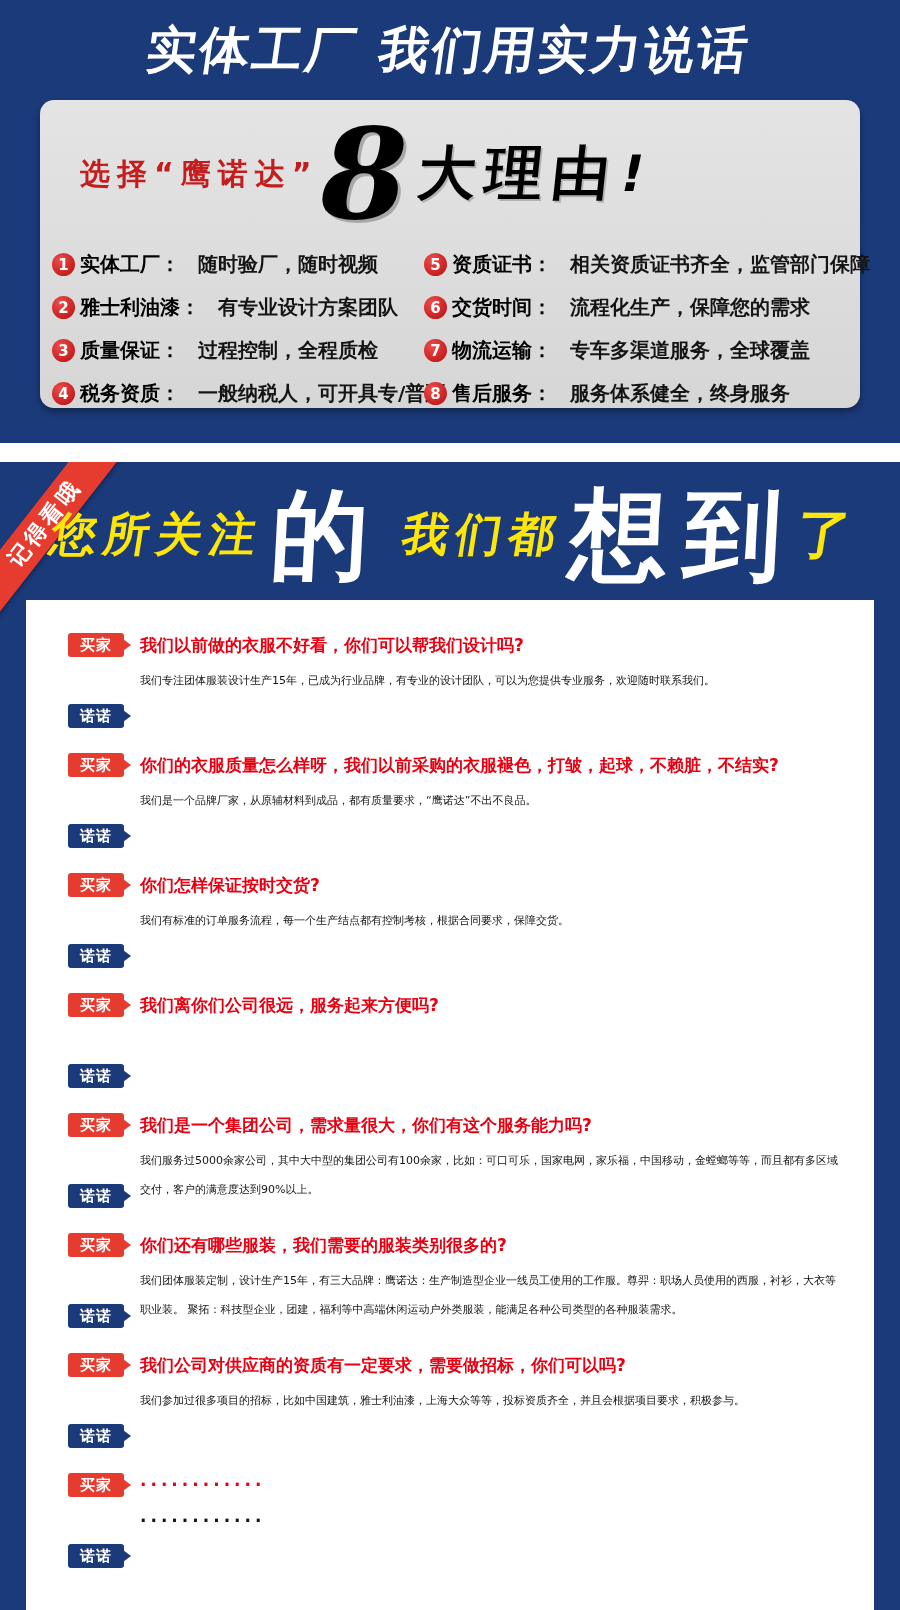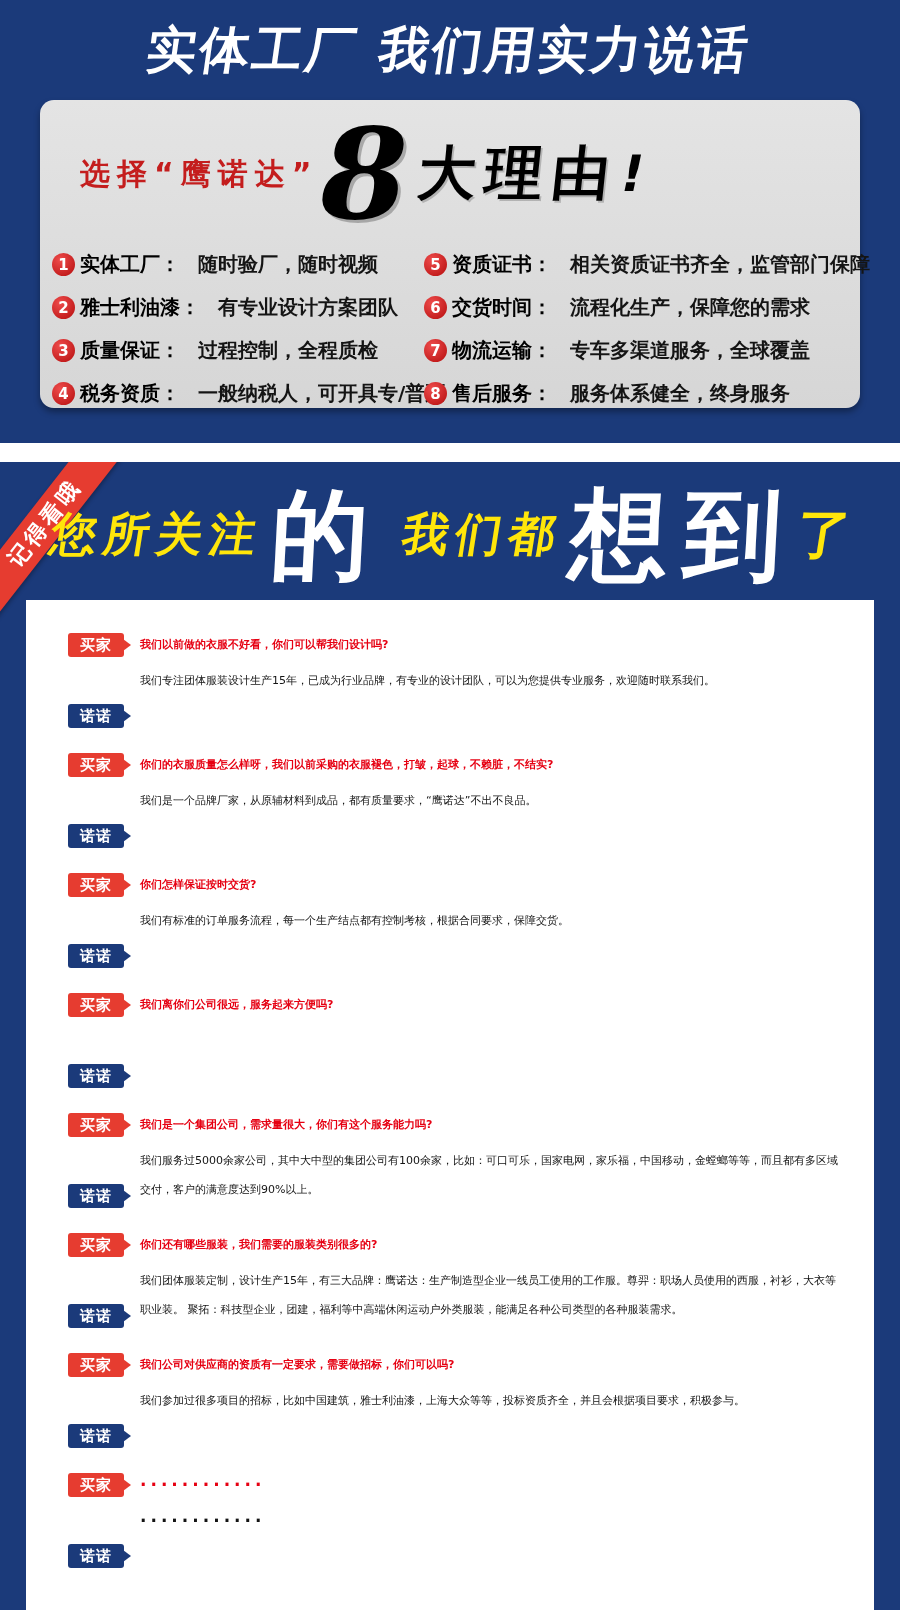"我们以前做的衣服不好看，你们可以帮我们设计吗?" .q-text { font-size: 11px -> 17px }
